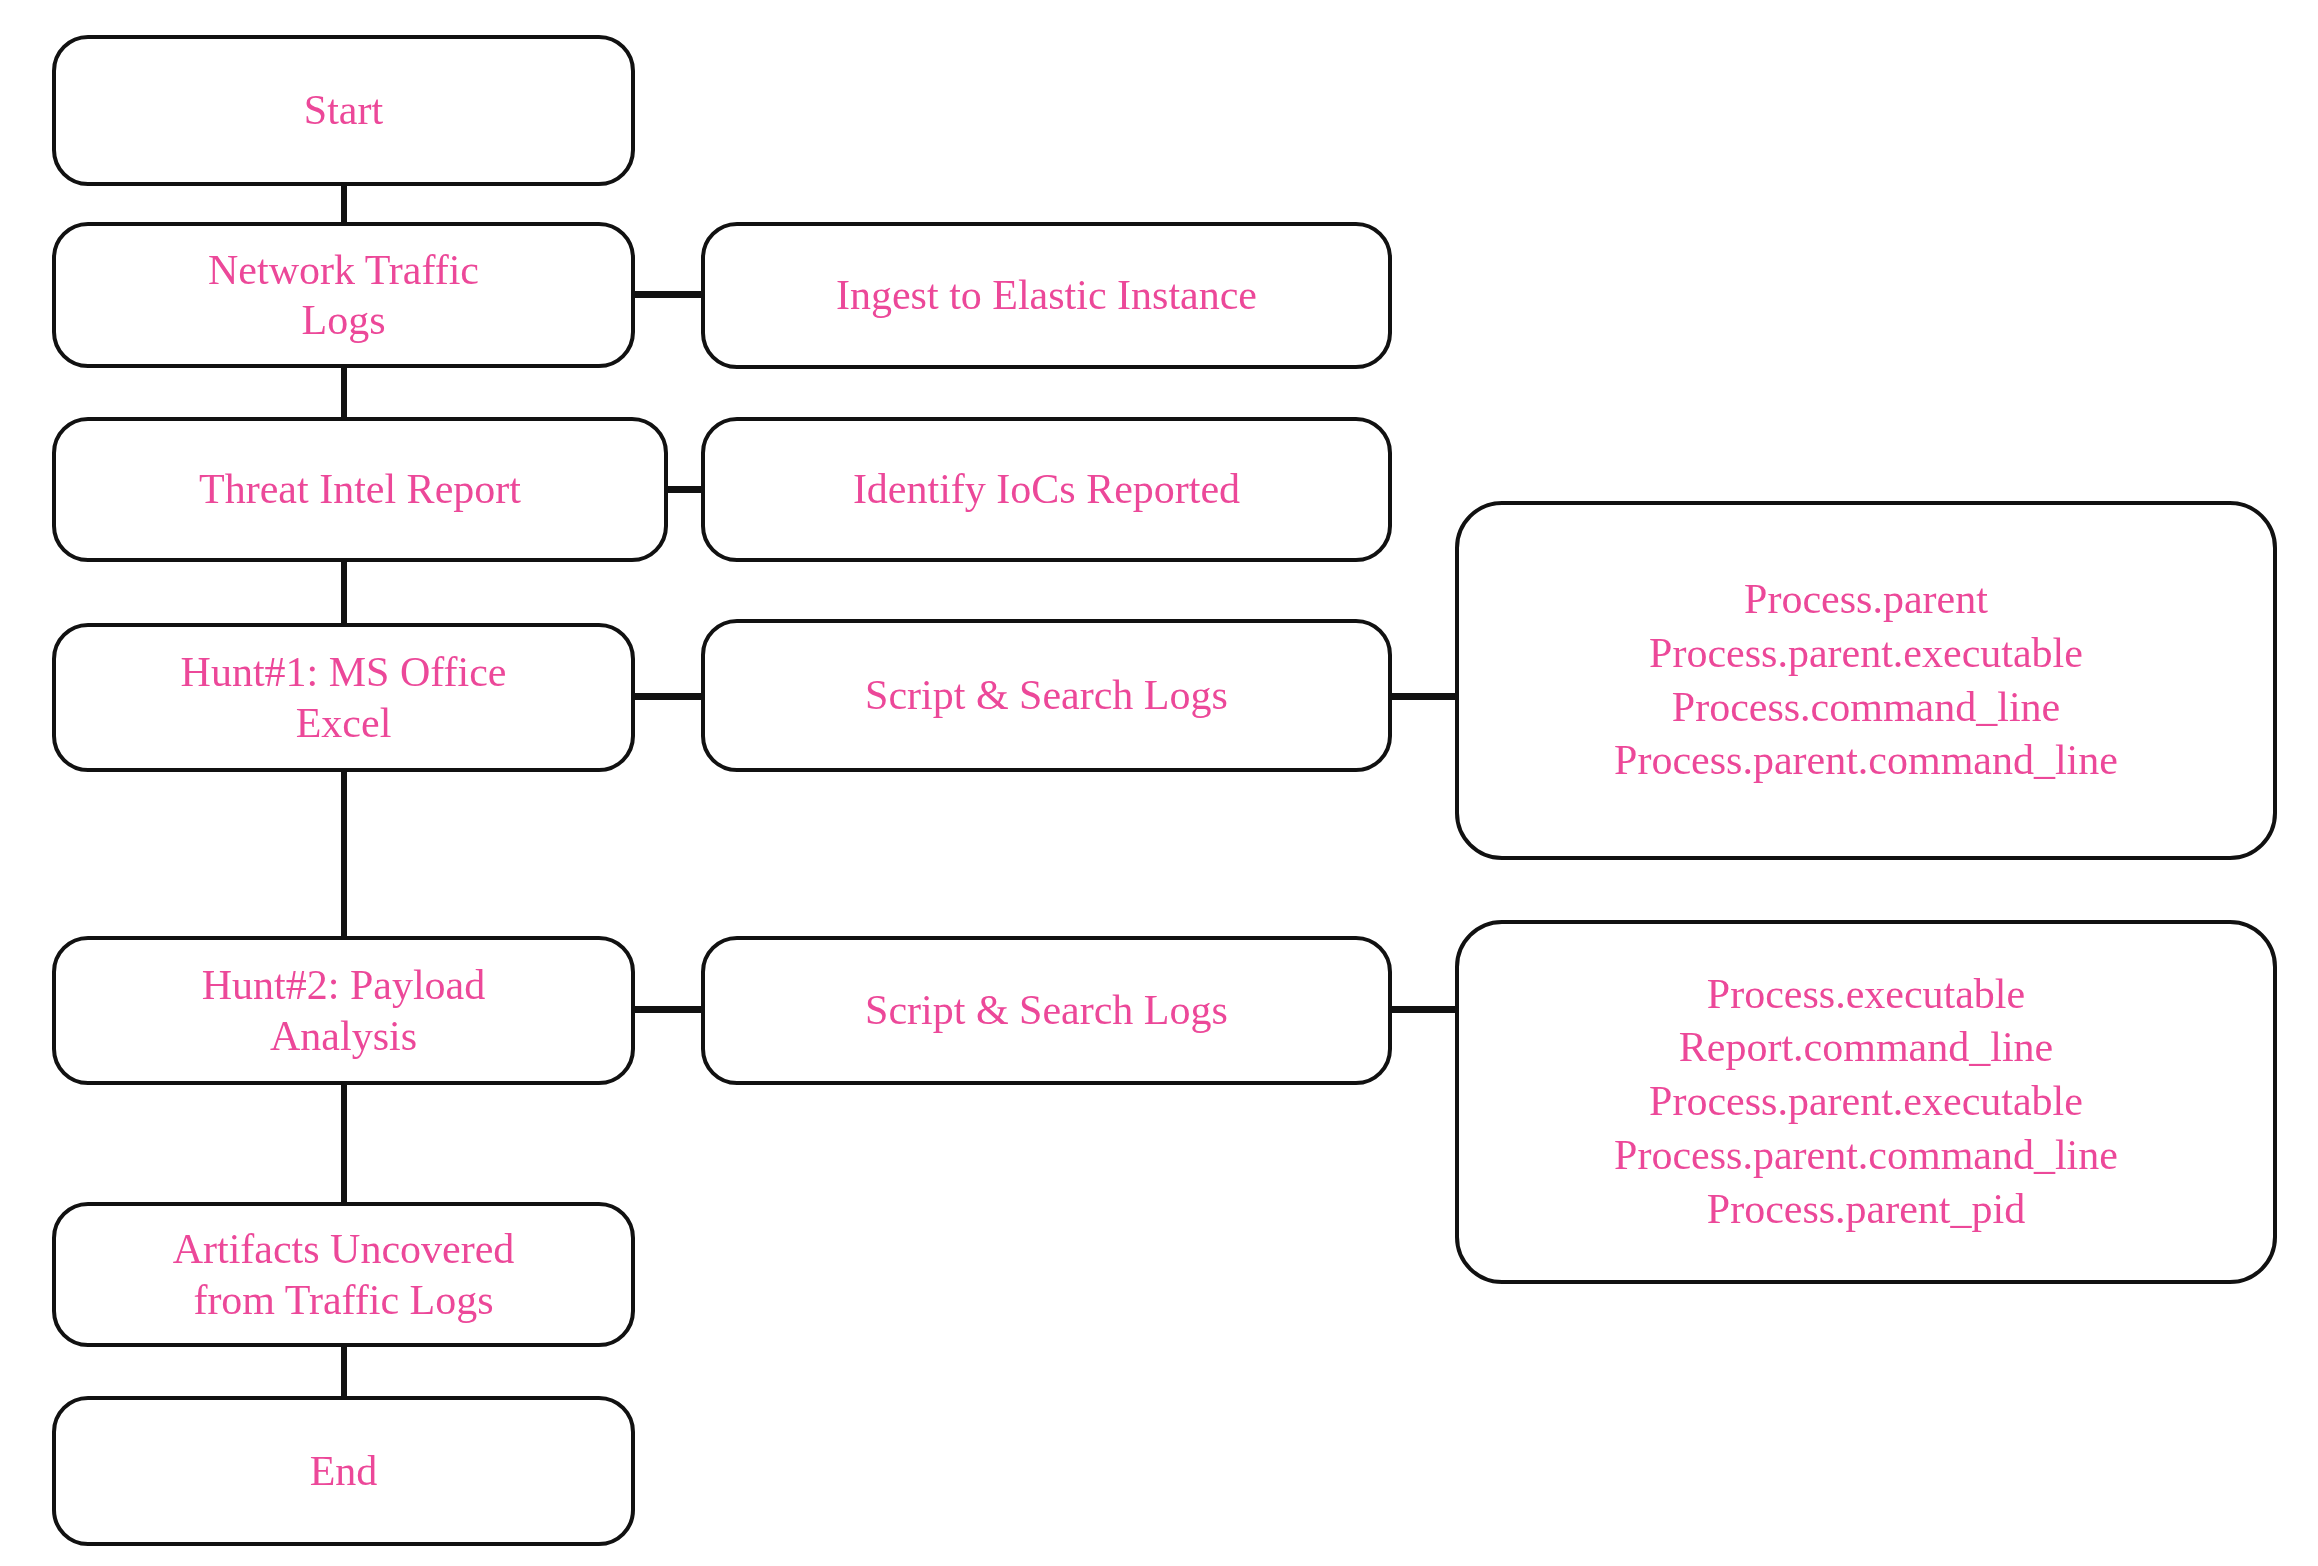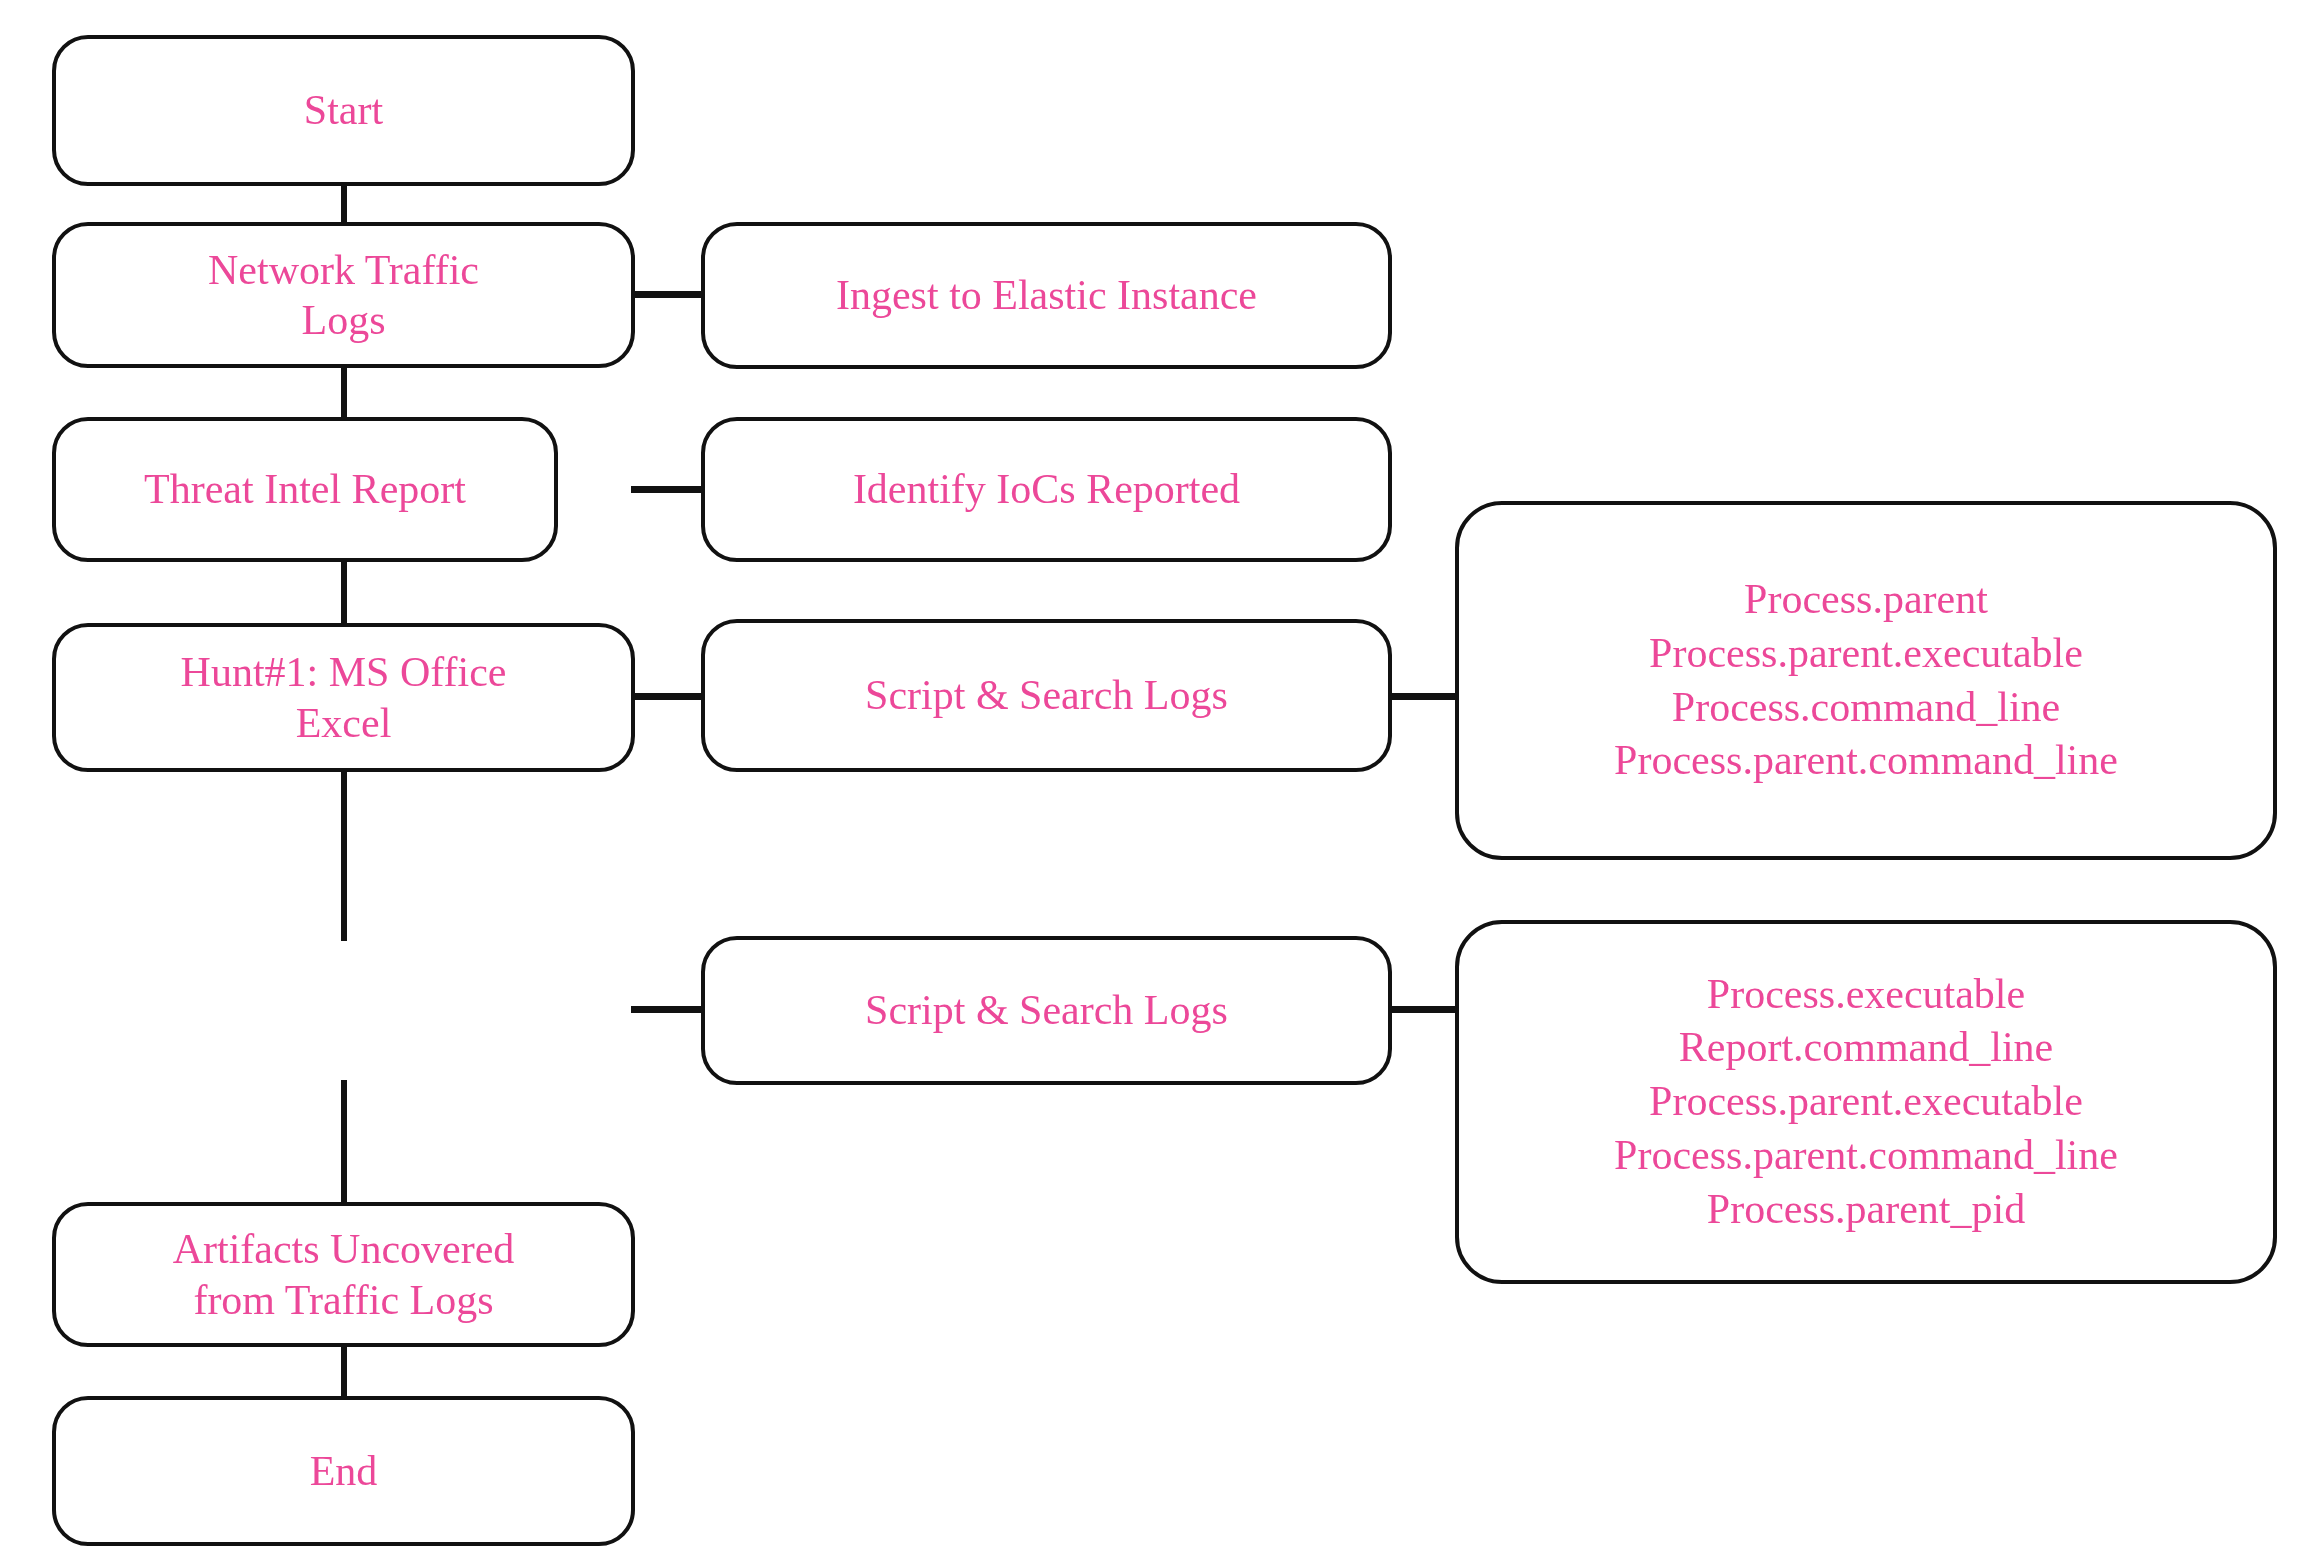"Threat Intel Report" div.node { width: 506px -> 616px }
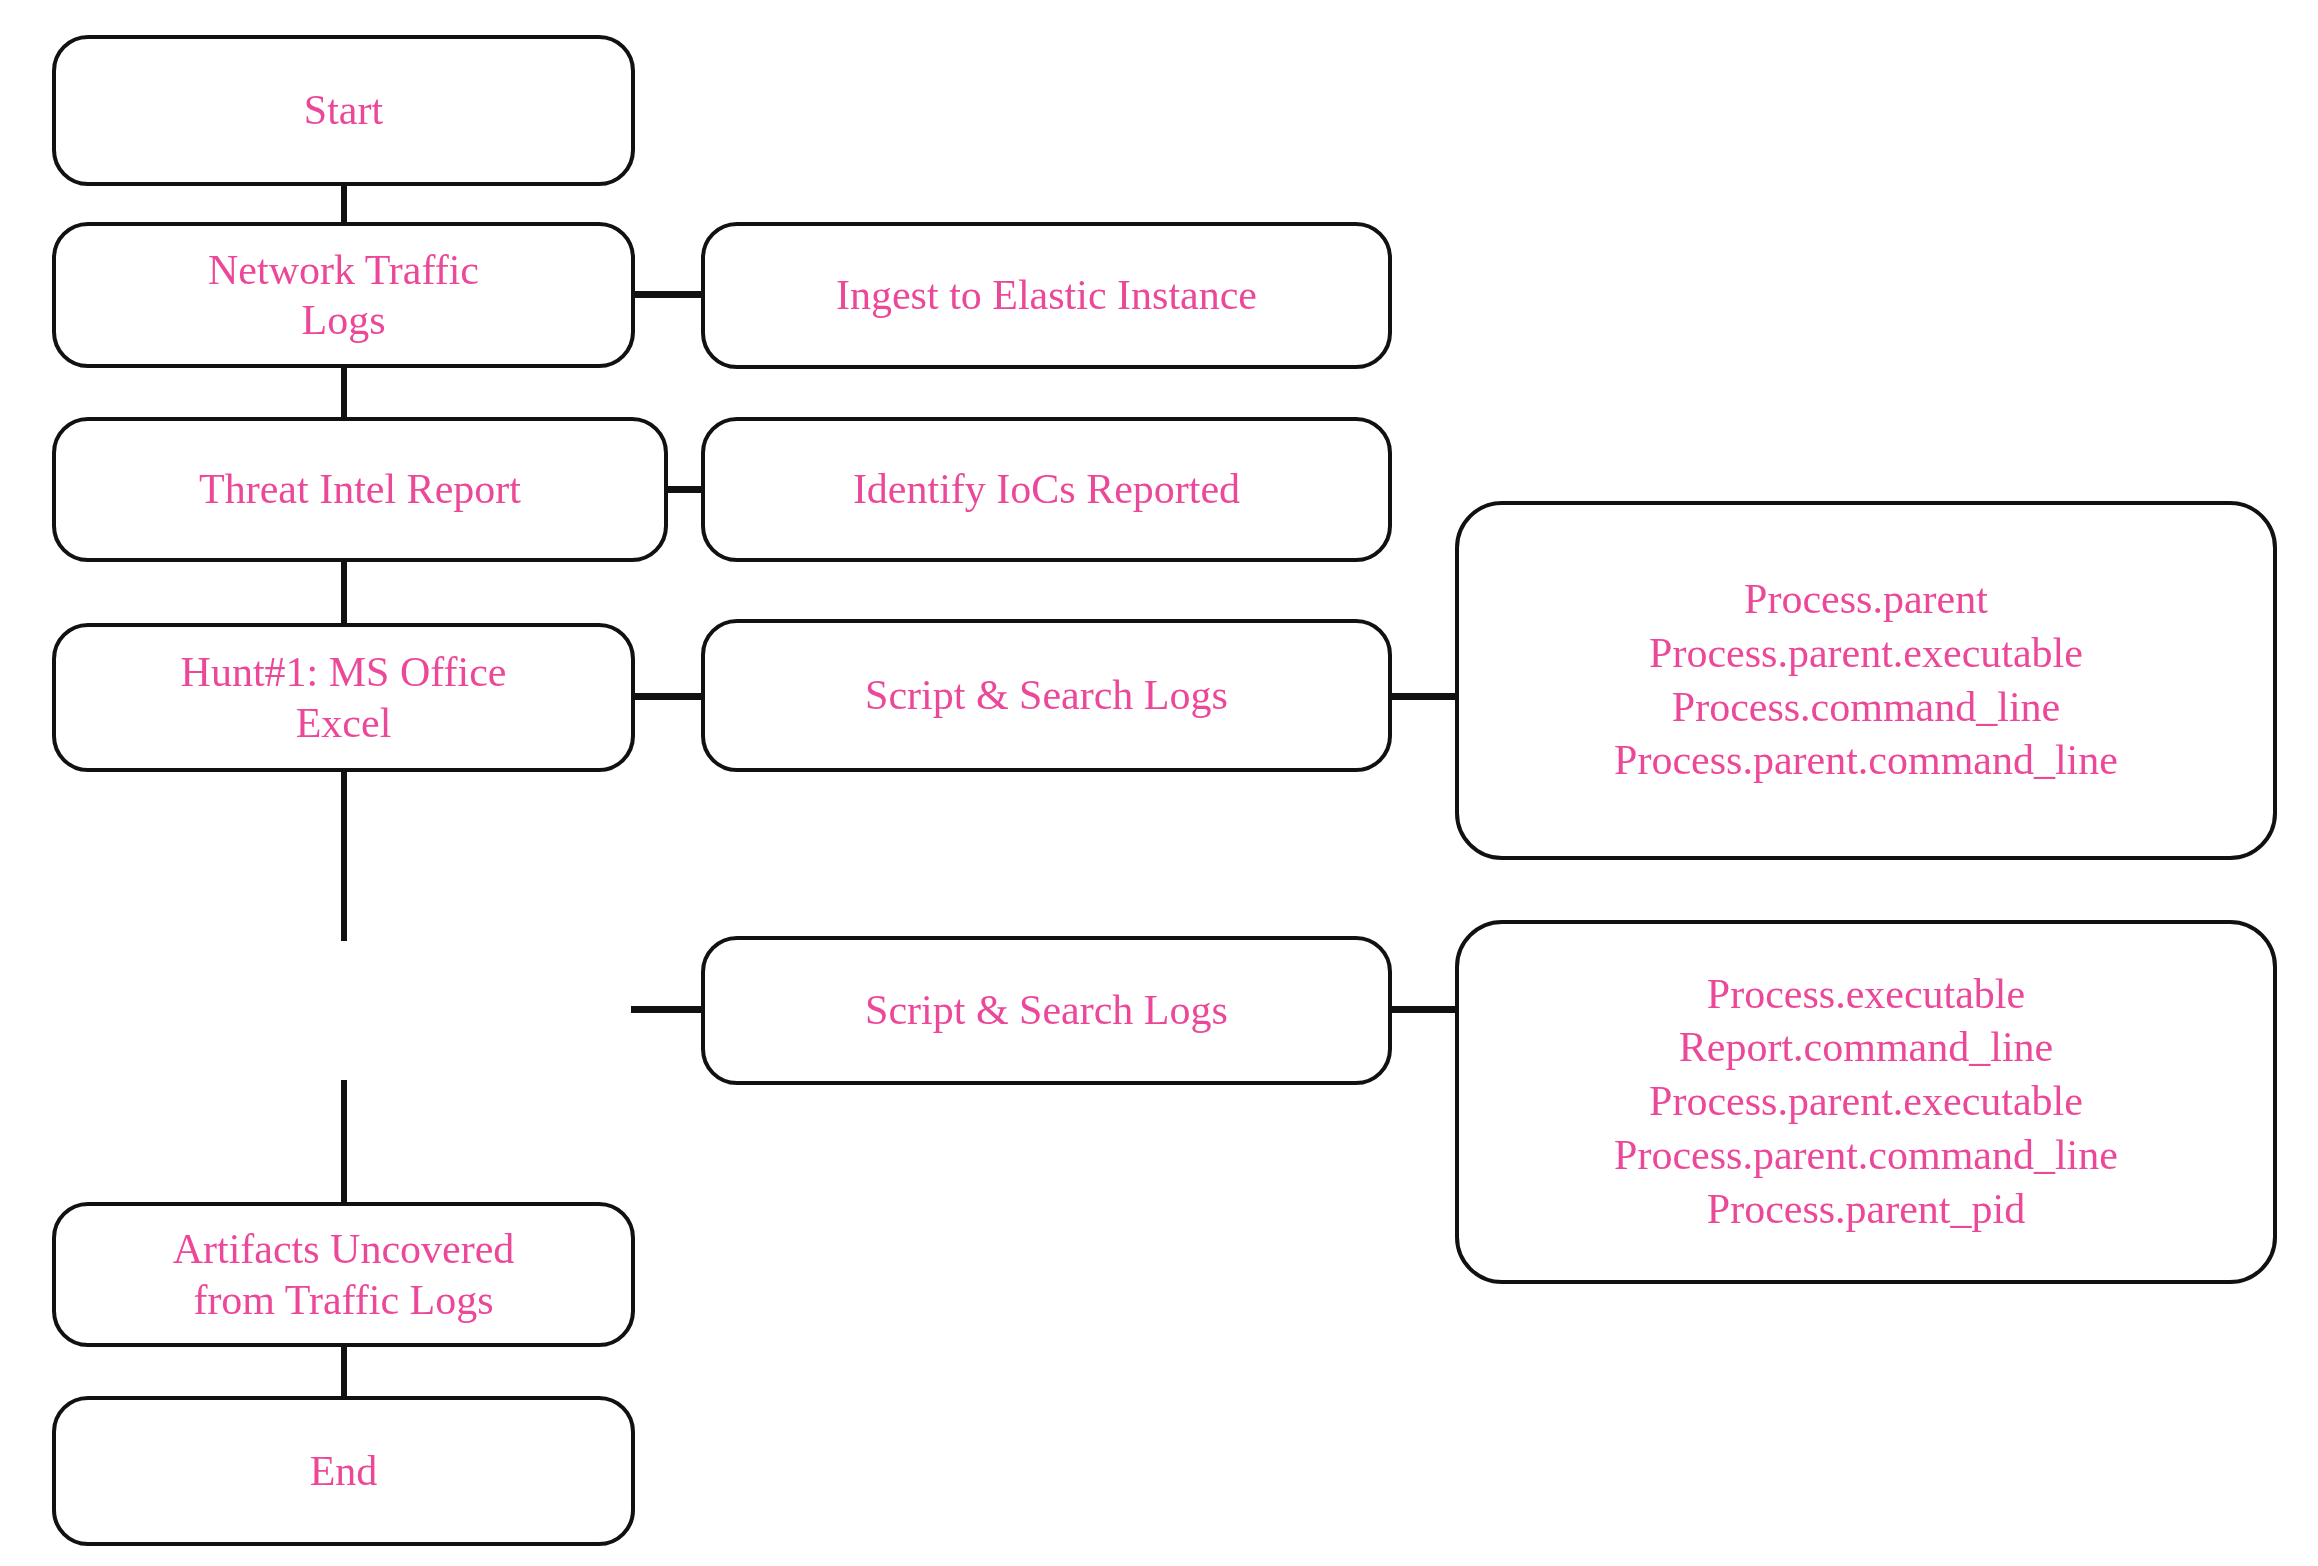"Hunt#2: Payload" div.node { html: none -> <div> <span>Hunt#2: Payload Analysis</span> </div> }
